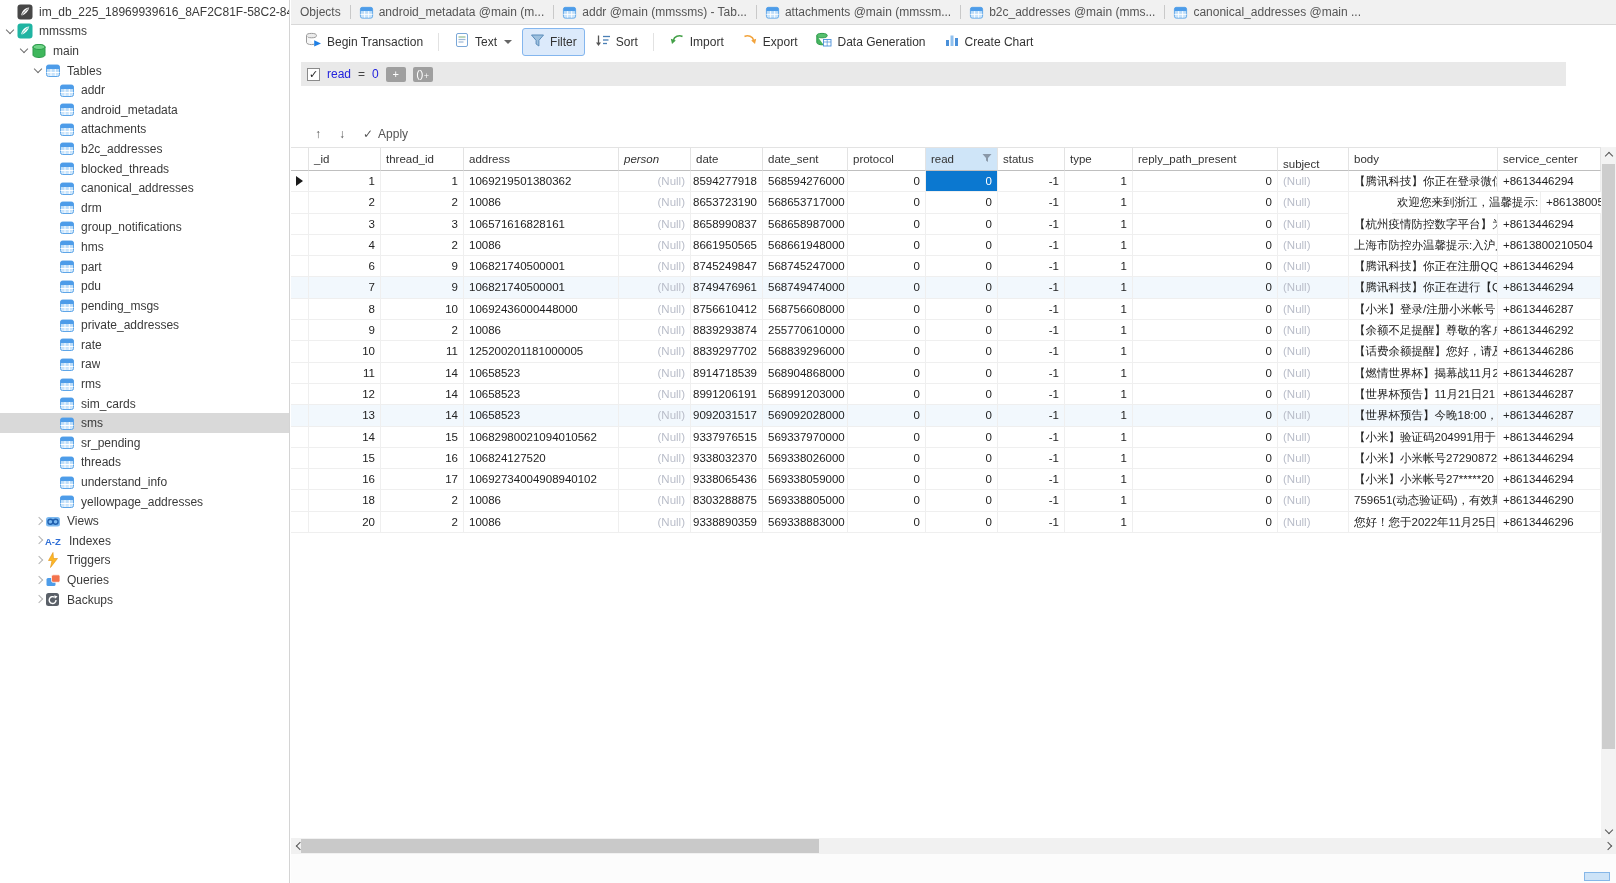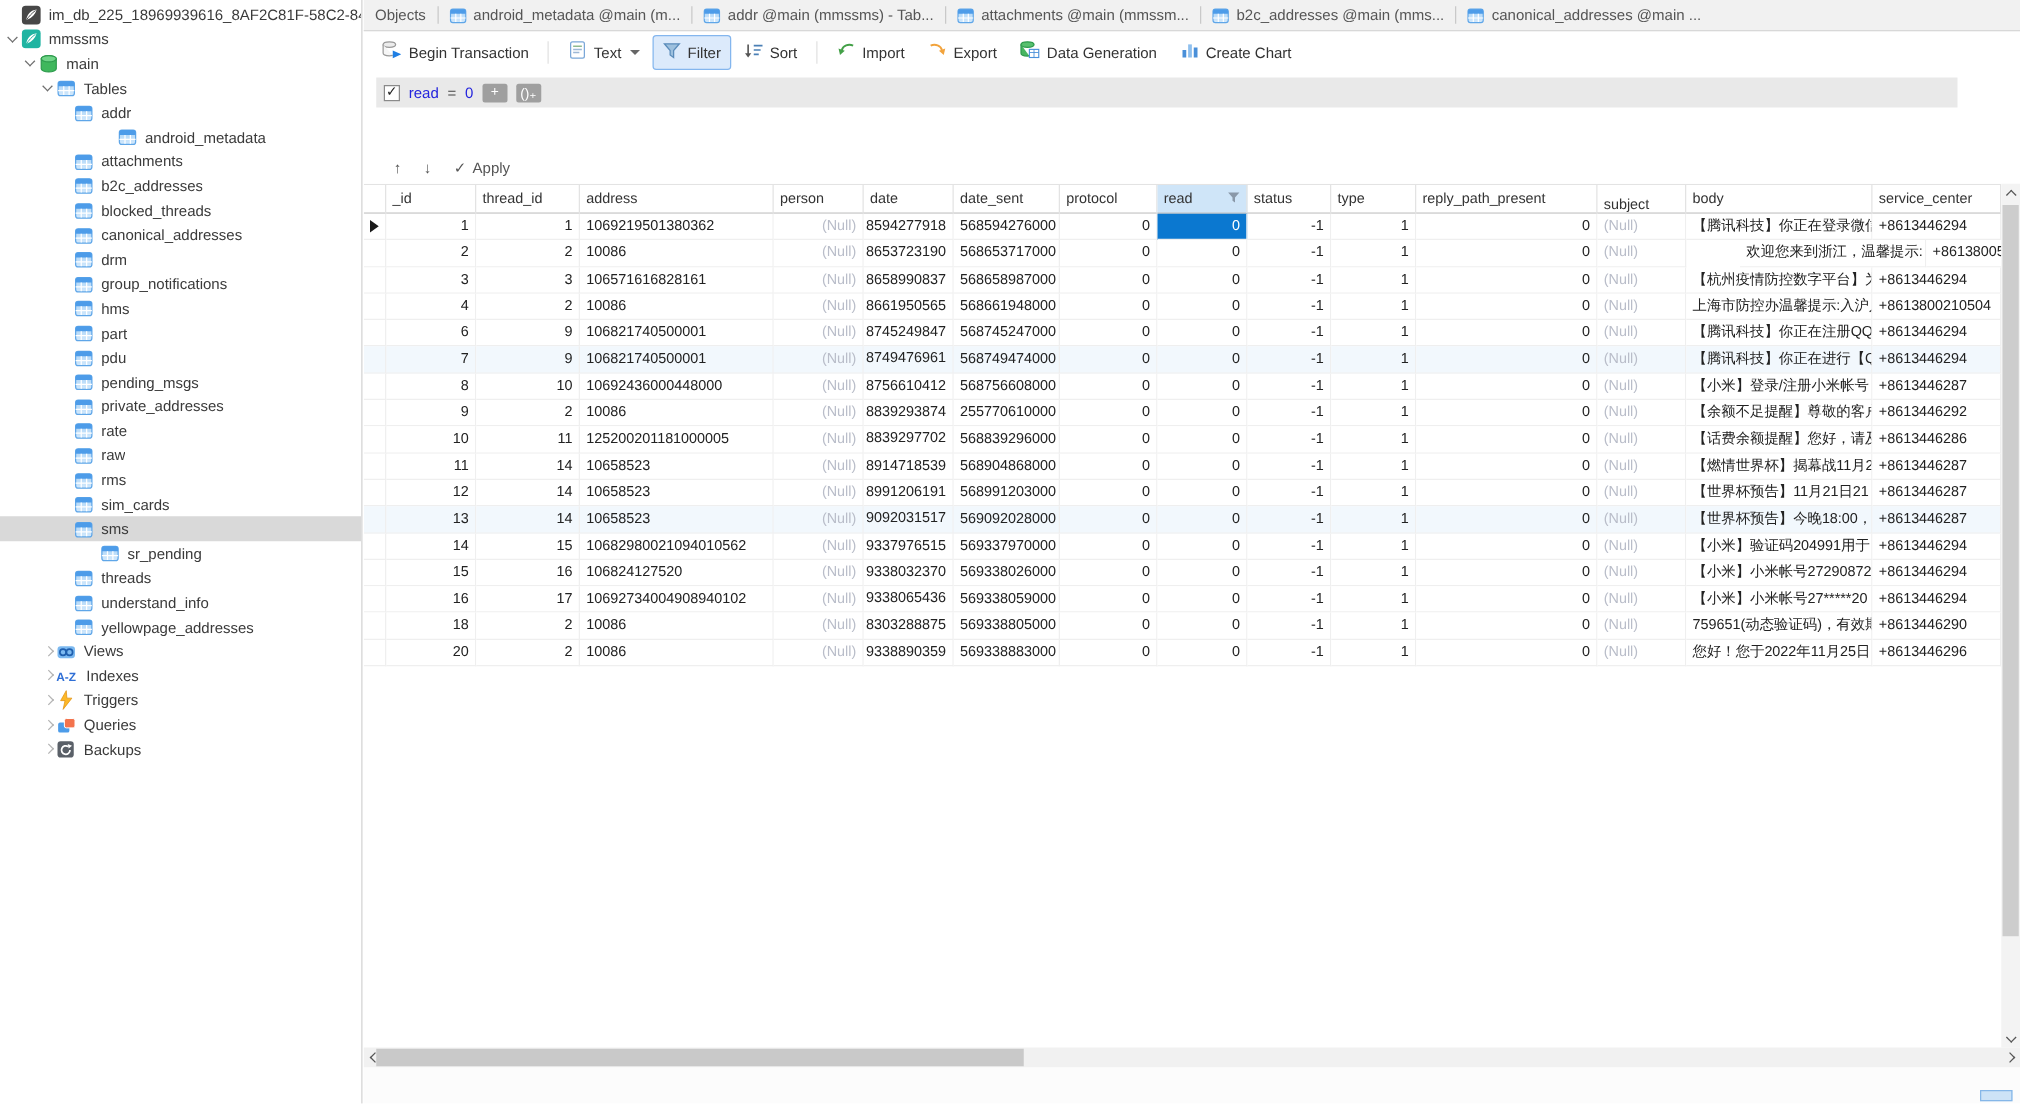"android_metadata" div.tree-row { margin-left: 35px -> none }
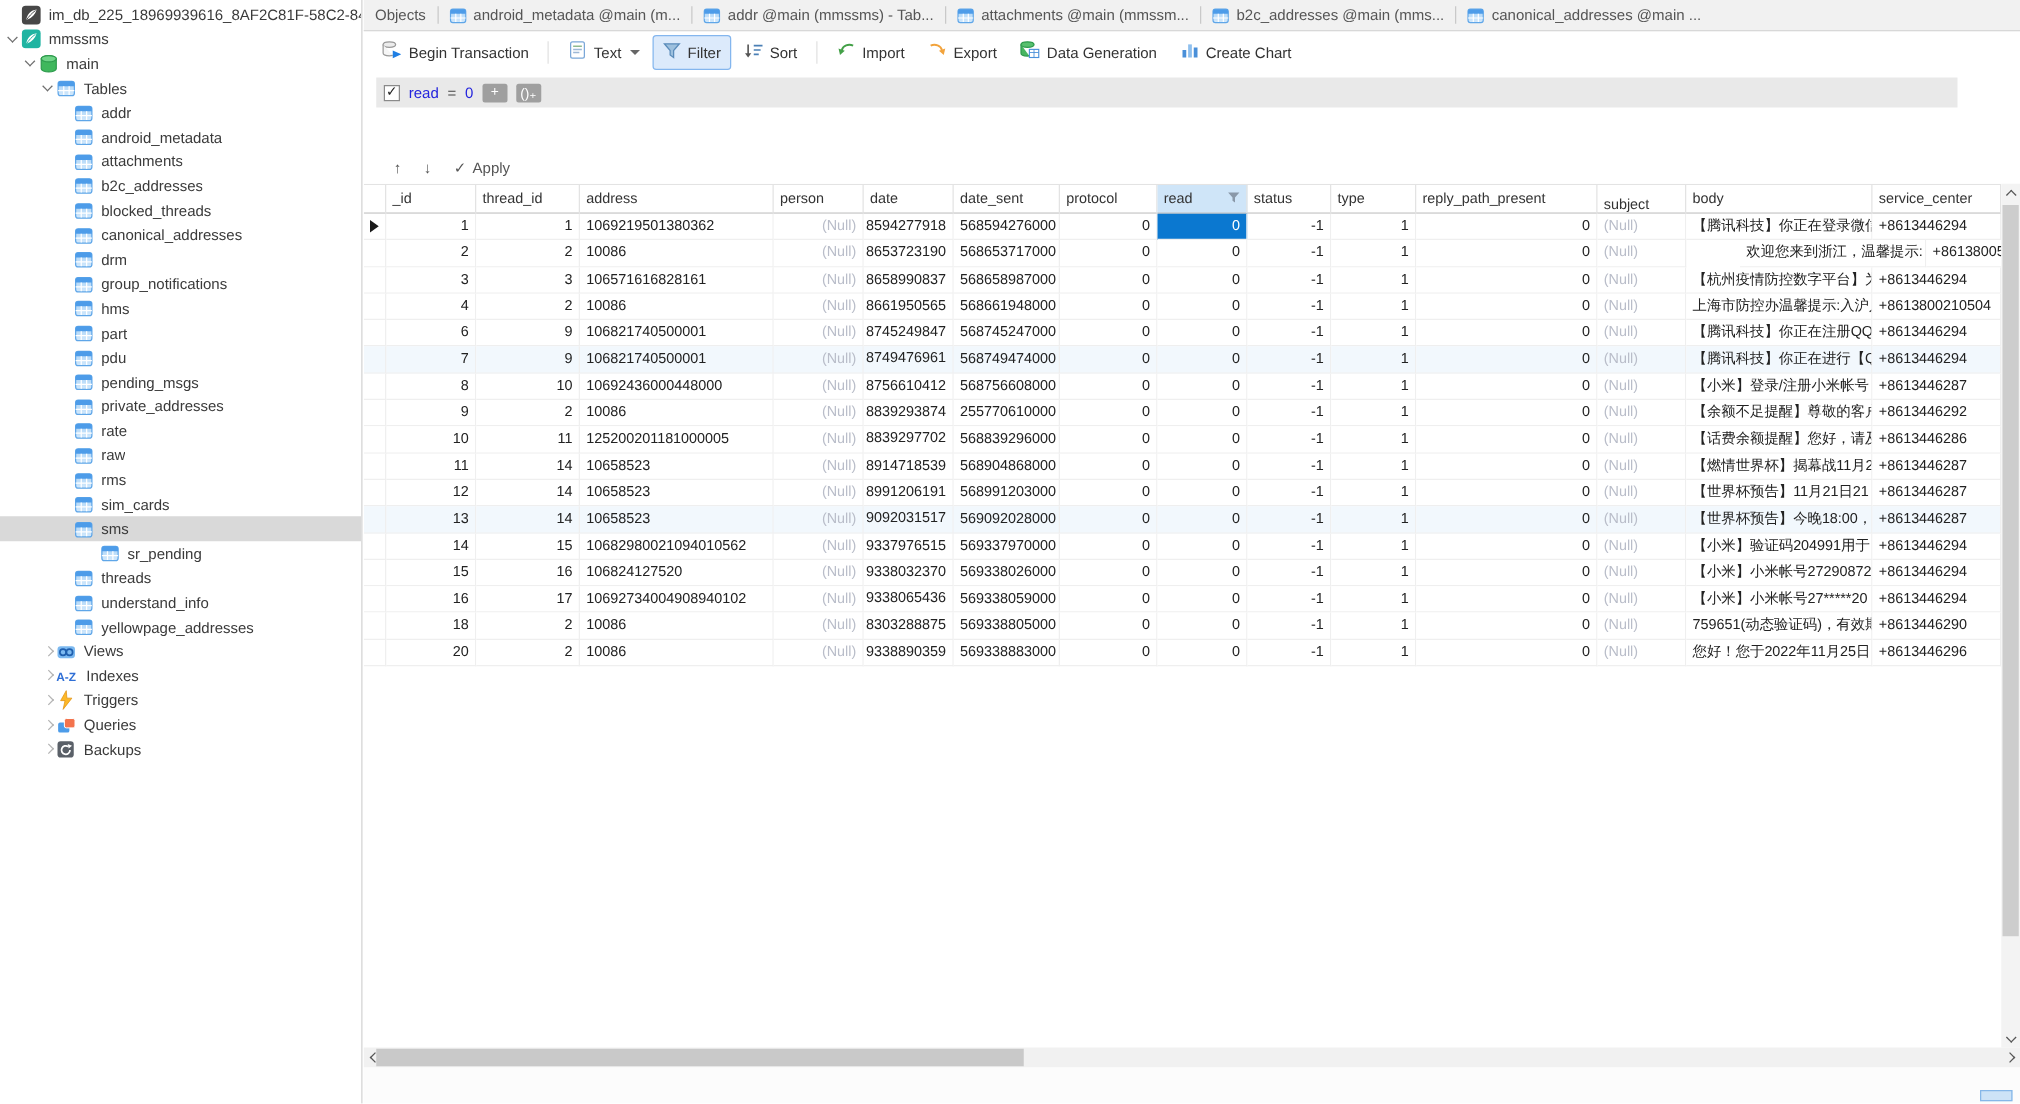"person" div.hcell { font-style: none -> italic }
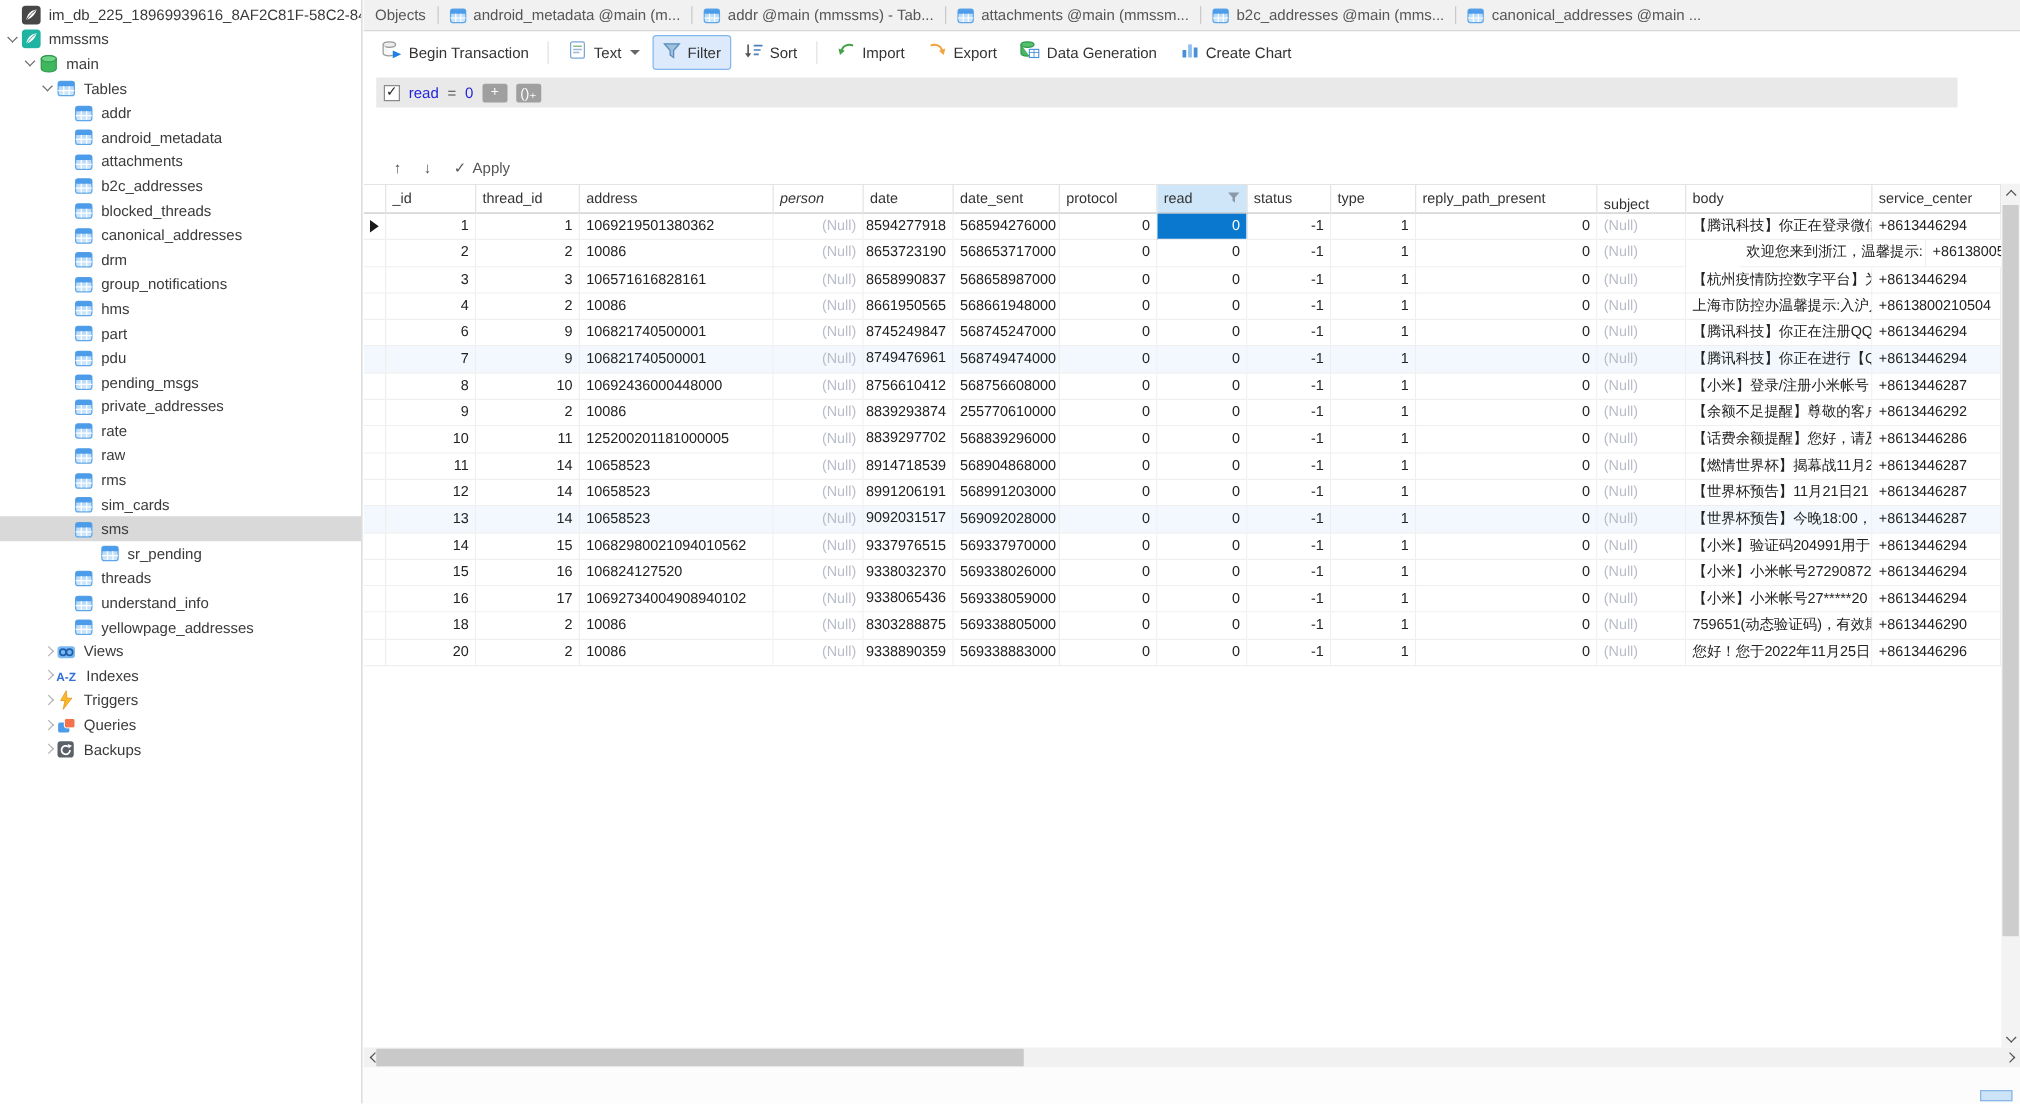"sr_pending" div.tree-row { padding-left: 67px -> 46px }
